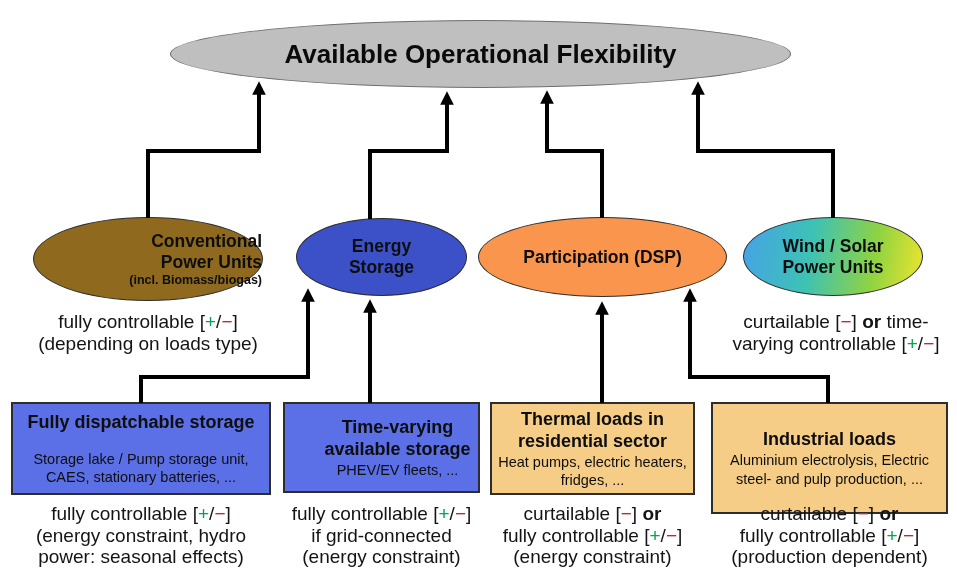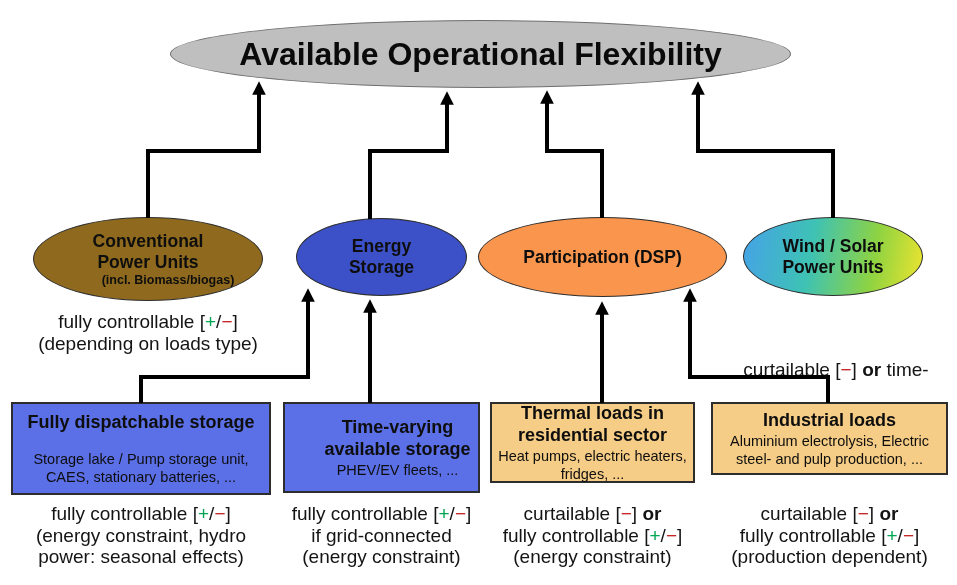"Available Operational Flexibility" .top-title { font-size: 32px -> 26px }
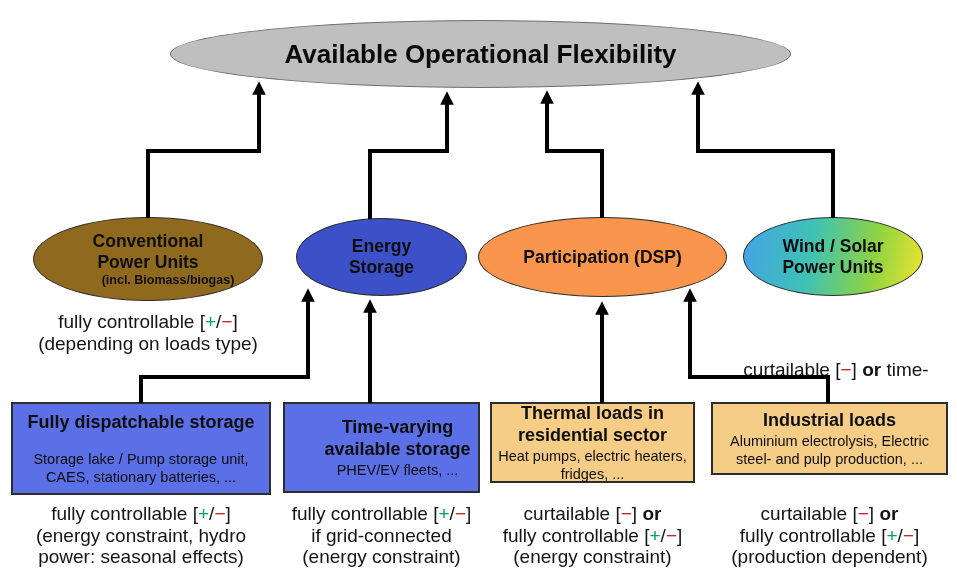"Conventional" .e-conventional { align-items: none -> flex-end }
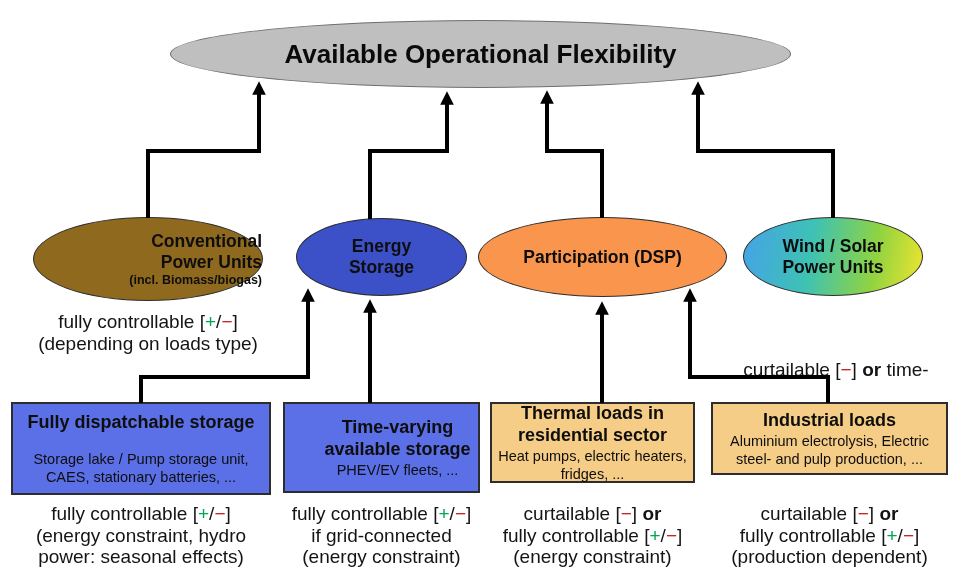"curtailable [−] or time-" .cap-e4 { margin-top: 48px -> none }
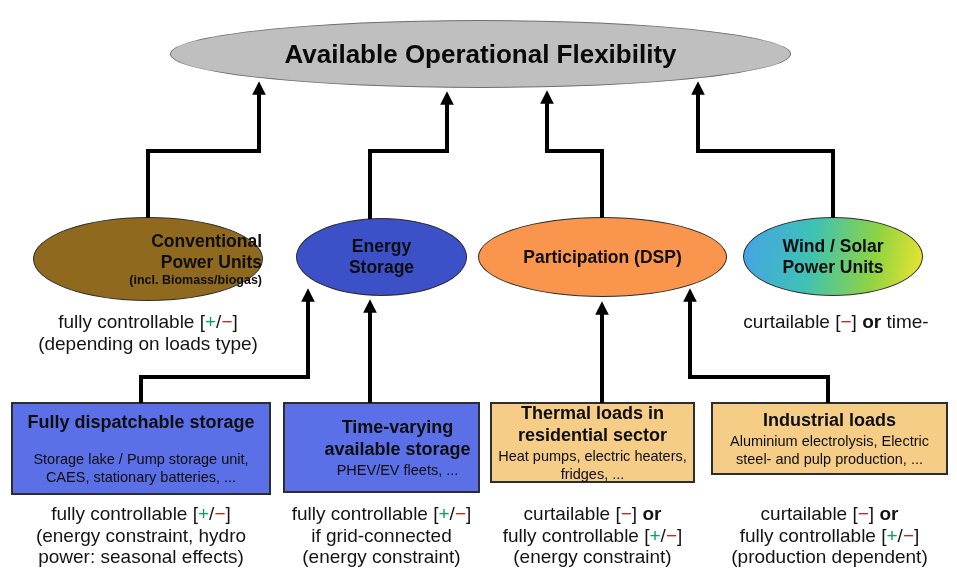"varying controllable [+/−]" div { html: none -> <div>varying controllable [<span>+</span>/<span>−</span>]</div> }
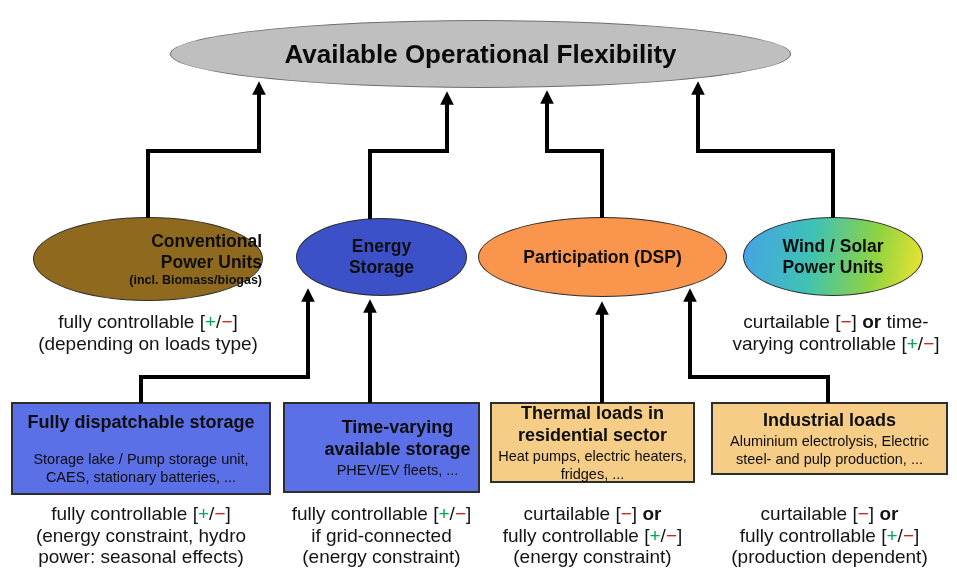"Thermal loads in residential sector" .b3 { height: 81px -> 93px }
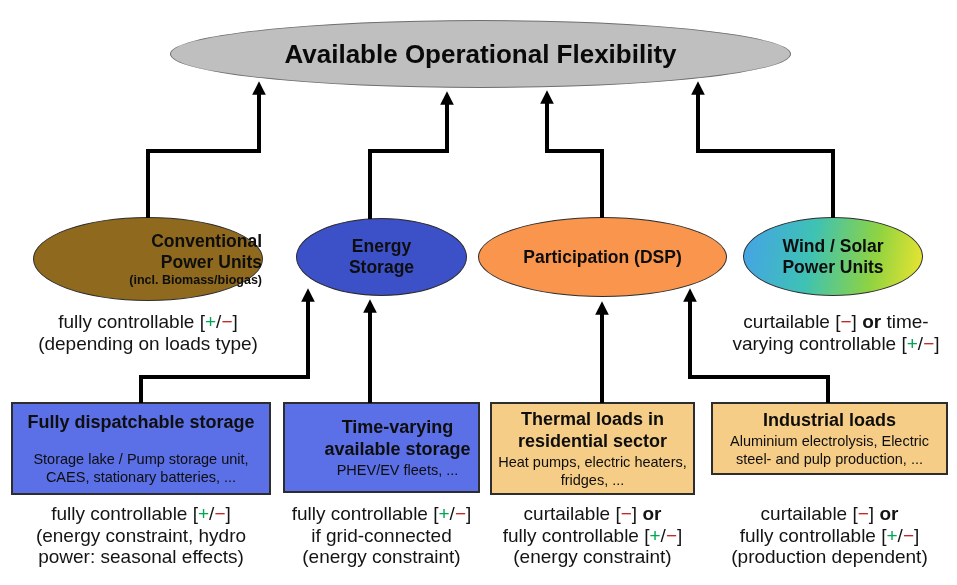"Industrial loads" .b4 { height: 73px -> 112px }
